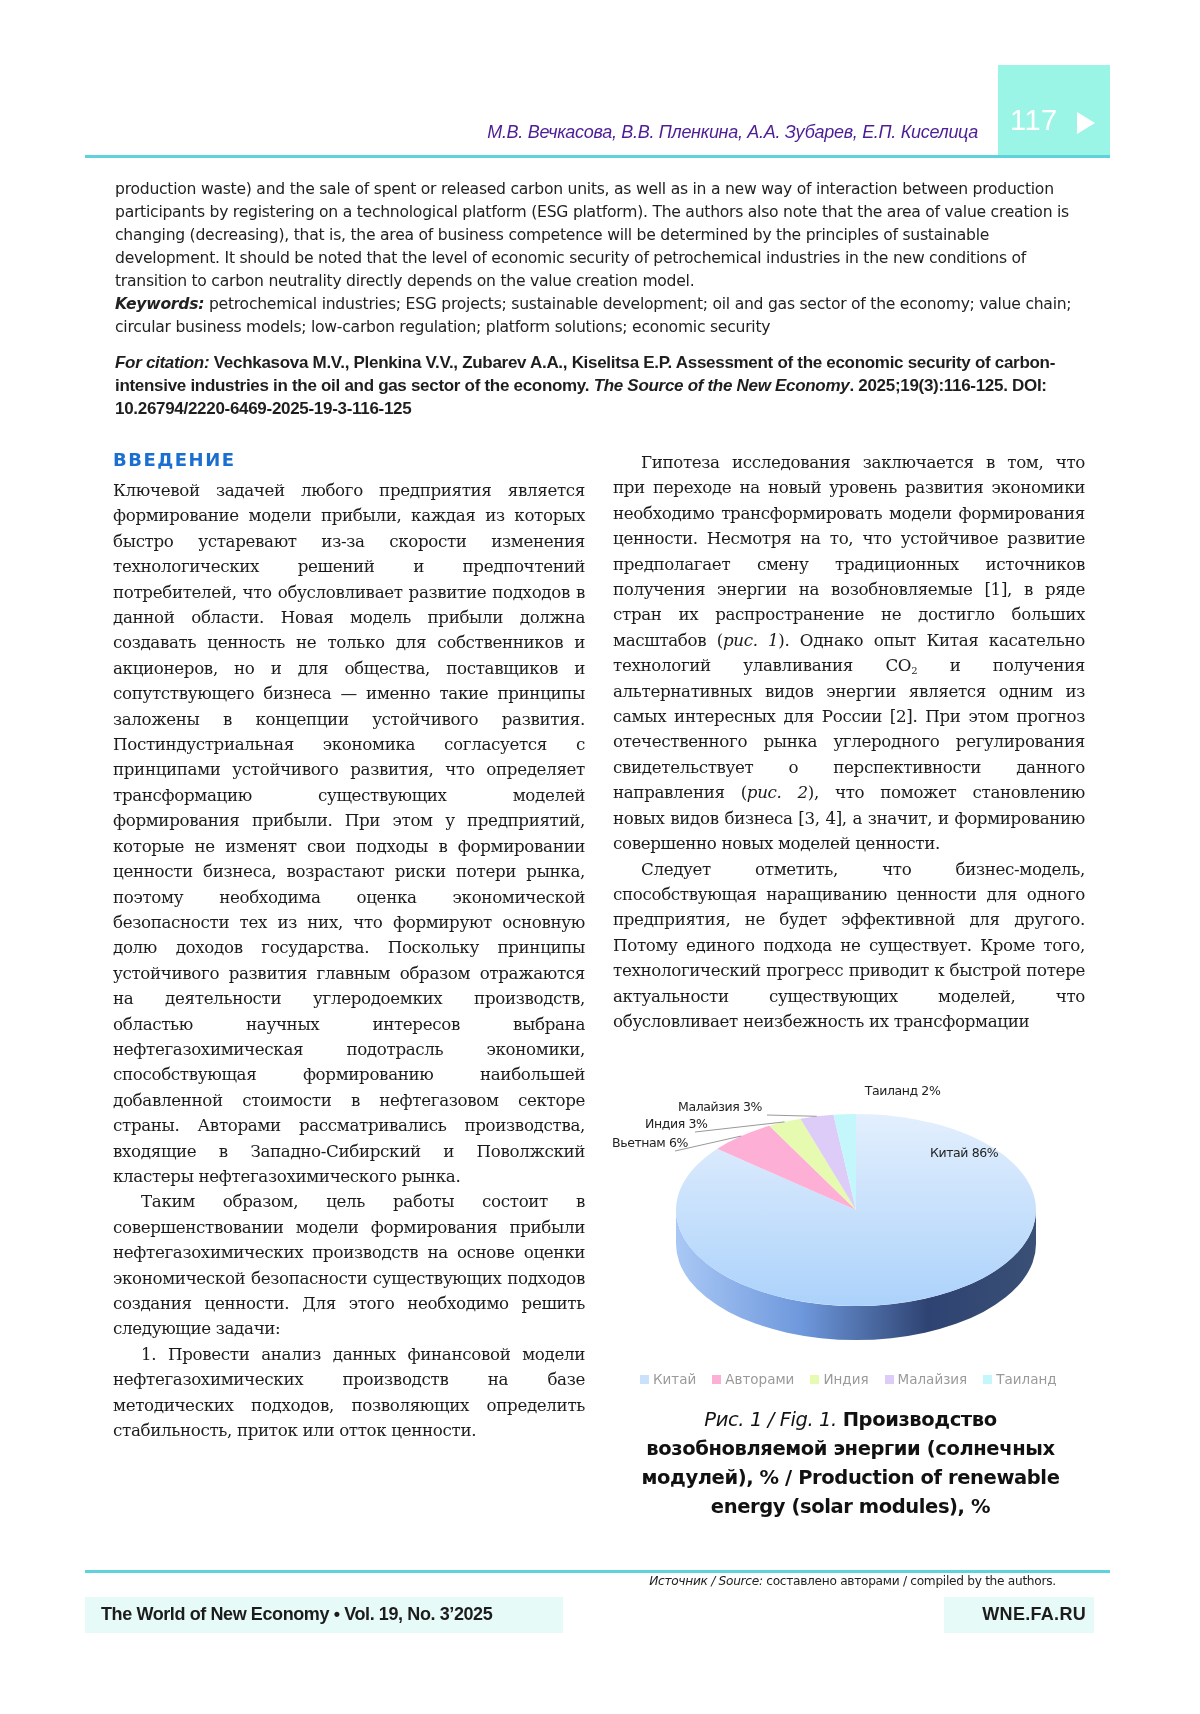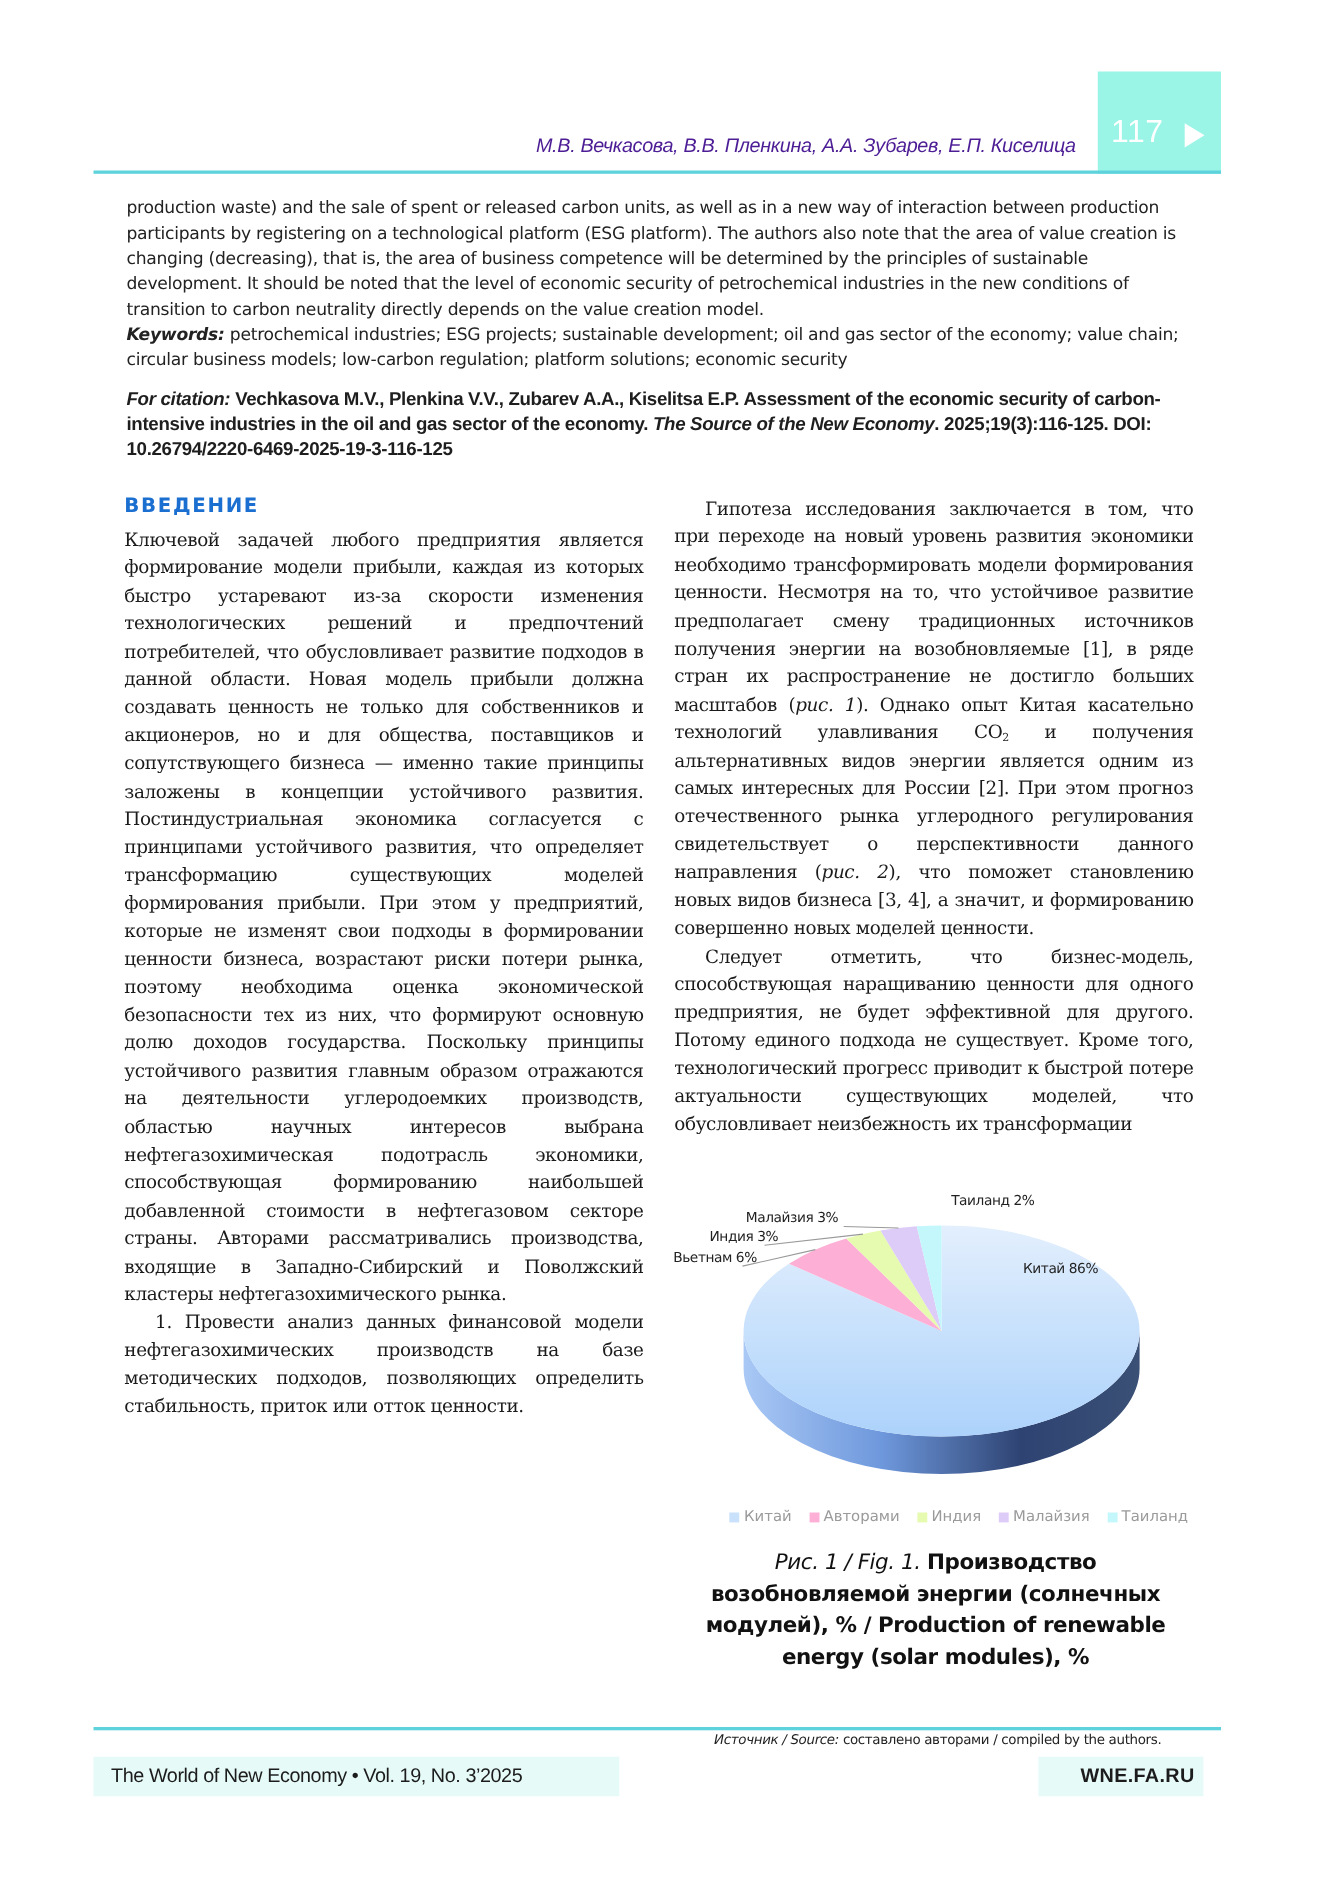"Таким образом, цель работы состоит" p.ind { html: none -> <p>Таким образом, цель работы состоит в совершенствовании модели формирования прибыли нефтегазохимических производств на основе оценки экономической безопасности существующих подходов создания ценности. Для этого необходимо решить следующие задачи:</p> }
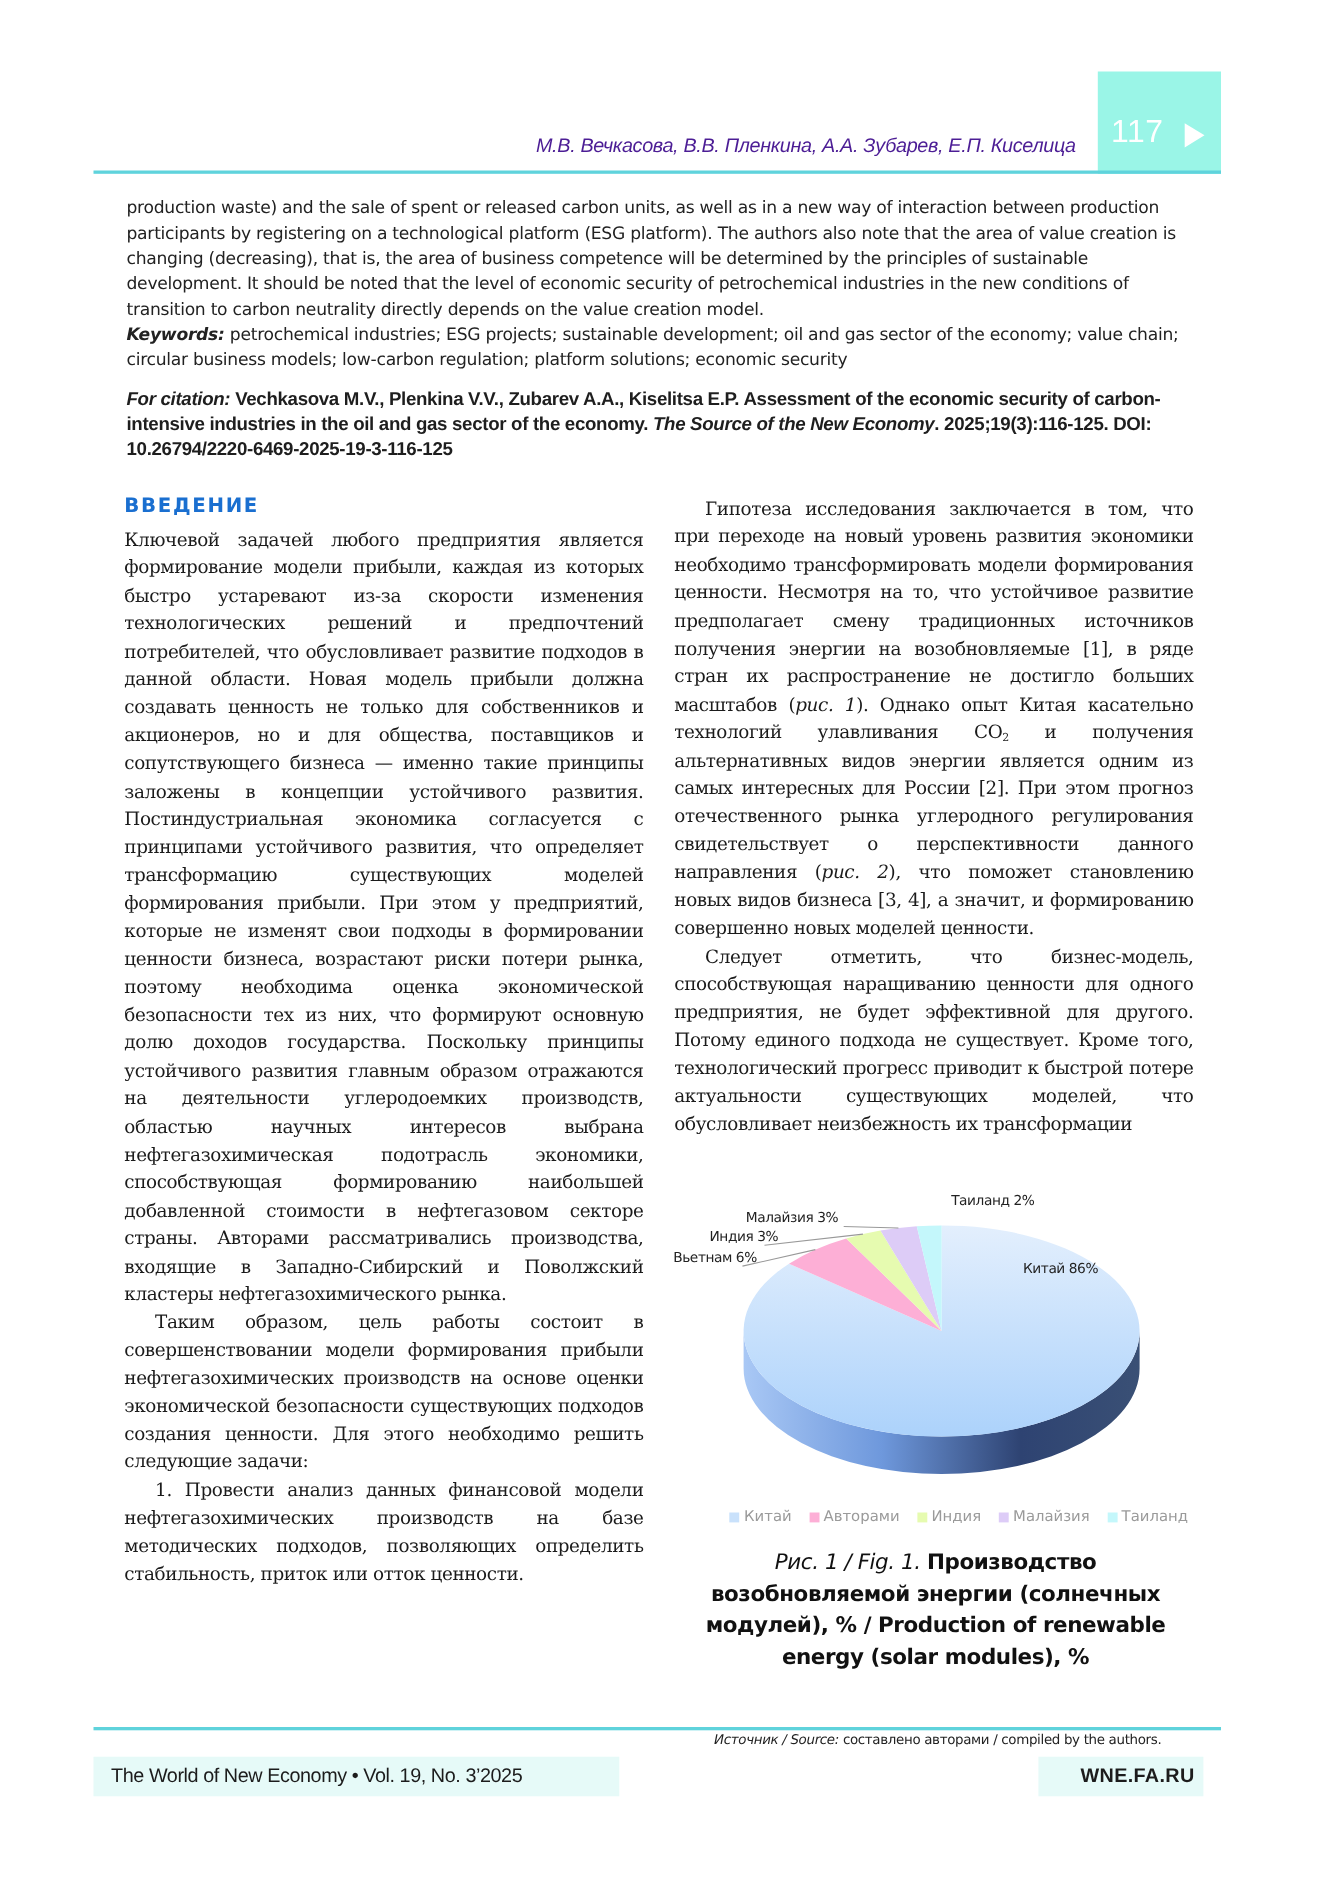"Китай" .legend { justify-content: flex-end -> flex-start }
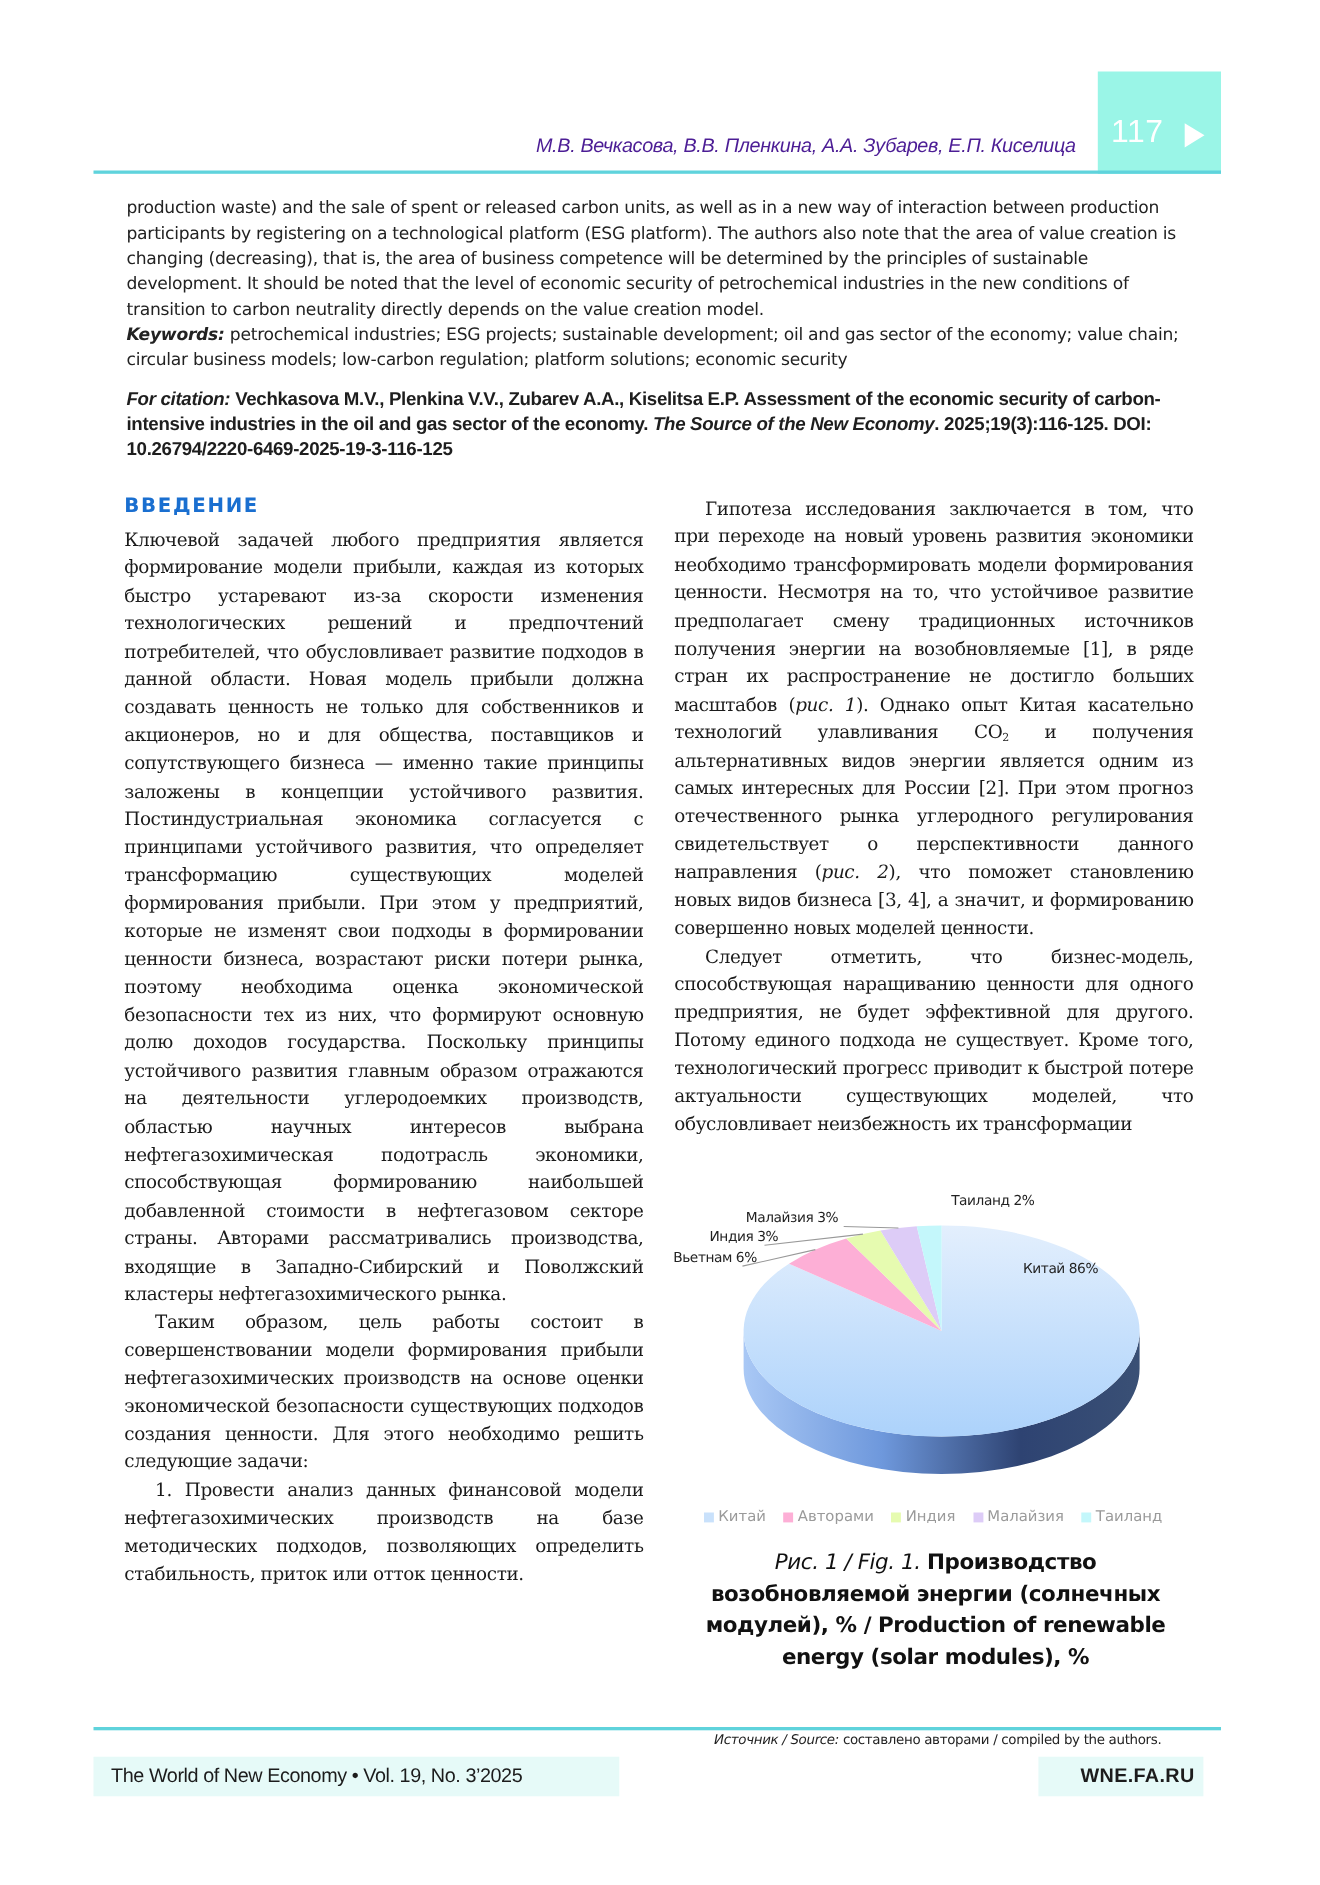"The World of New Economy" .footer-left span { font-weight: normal -> bold }
